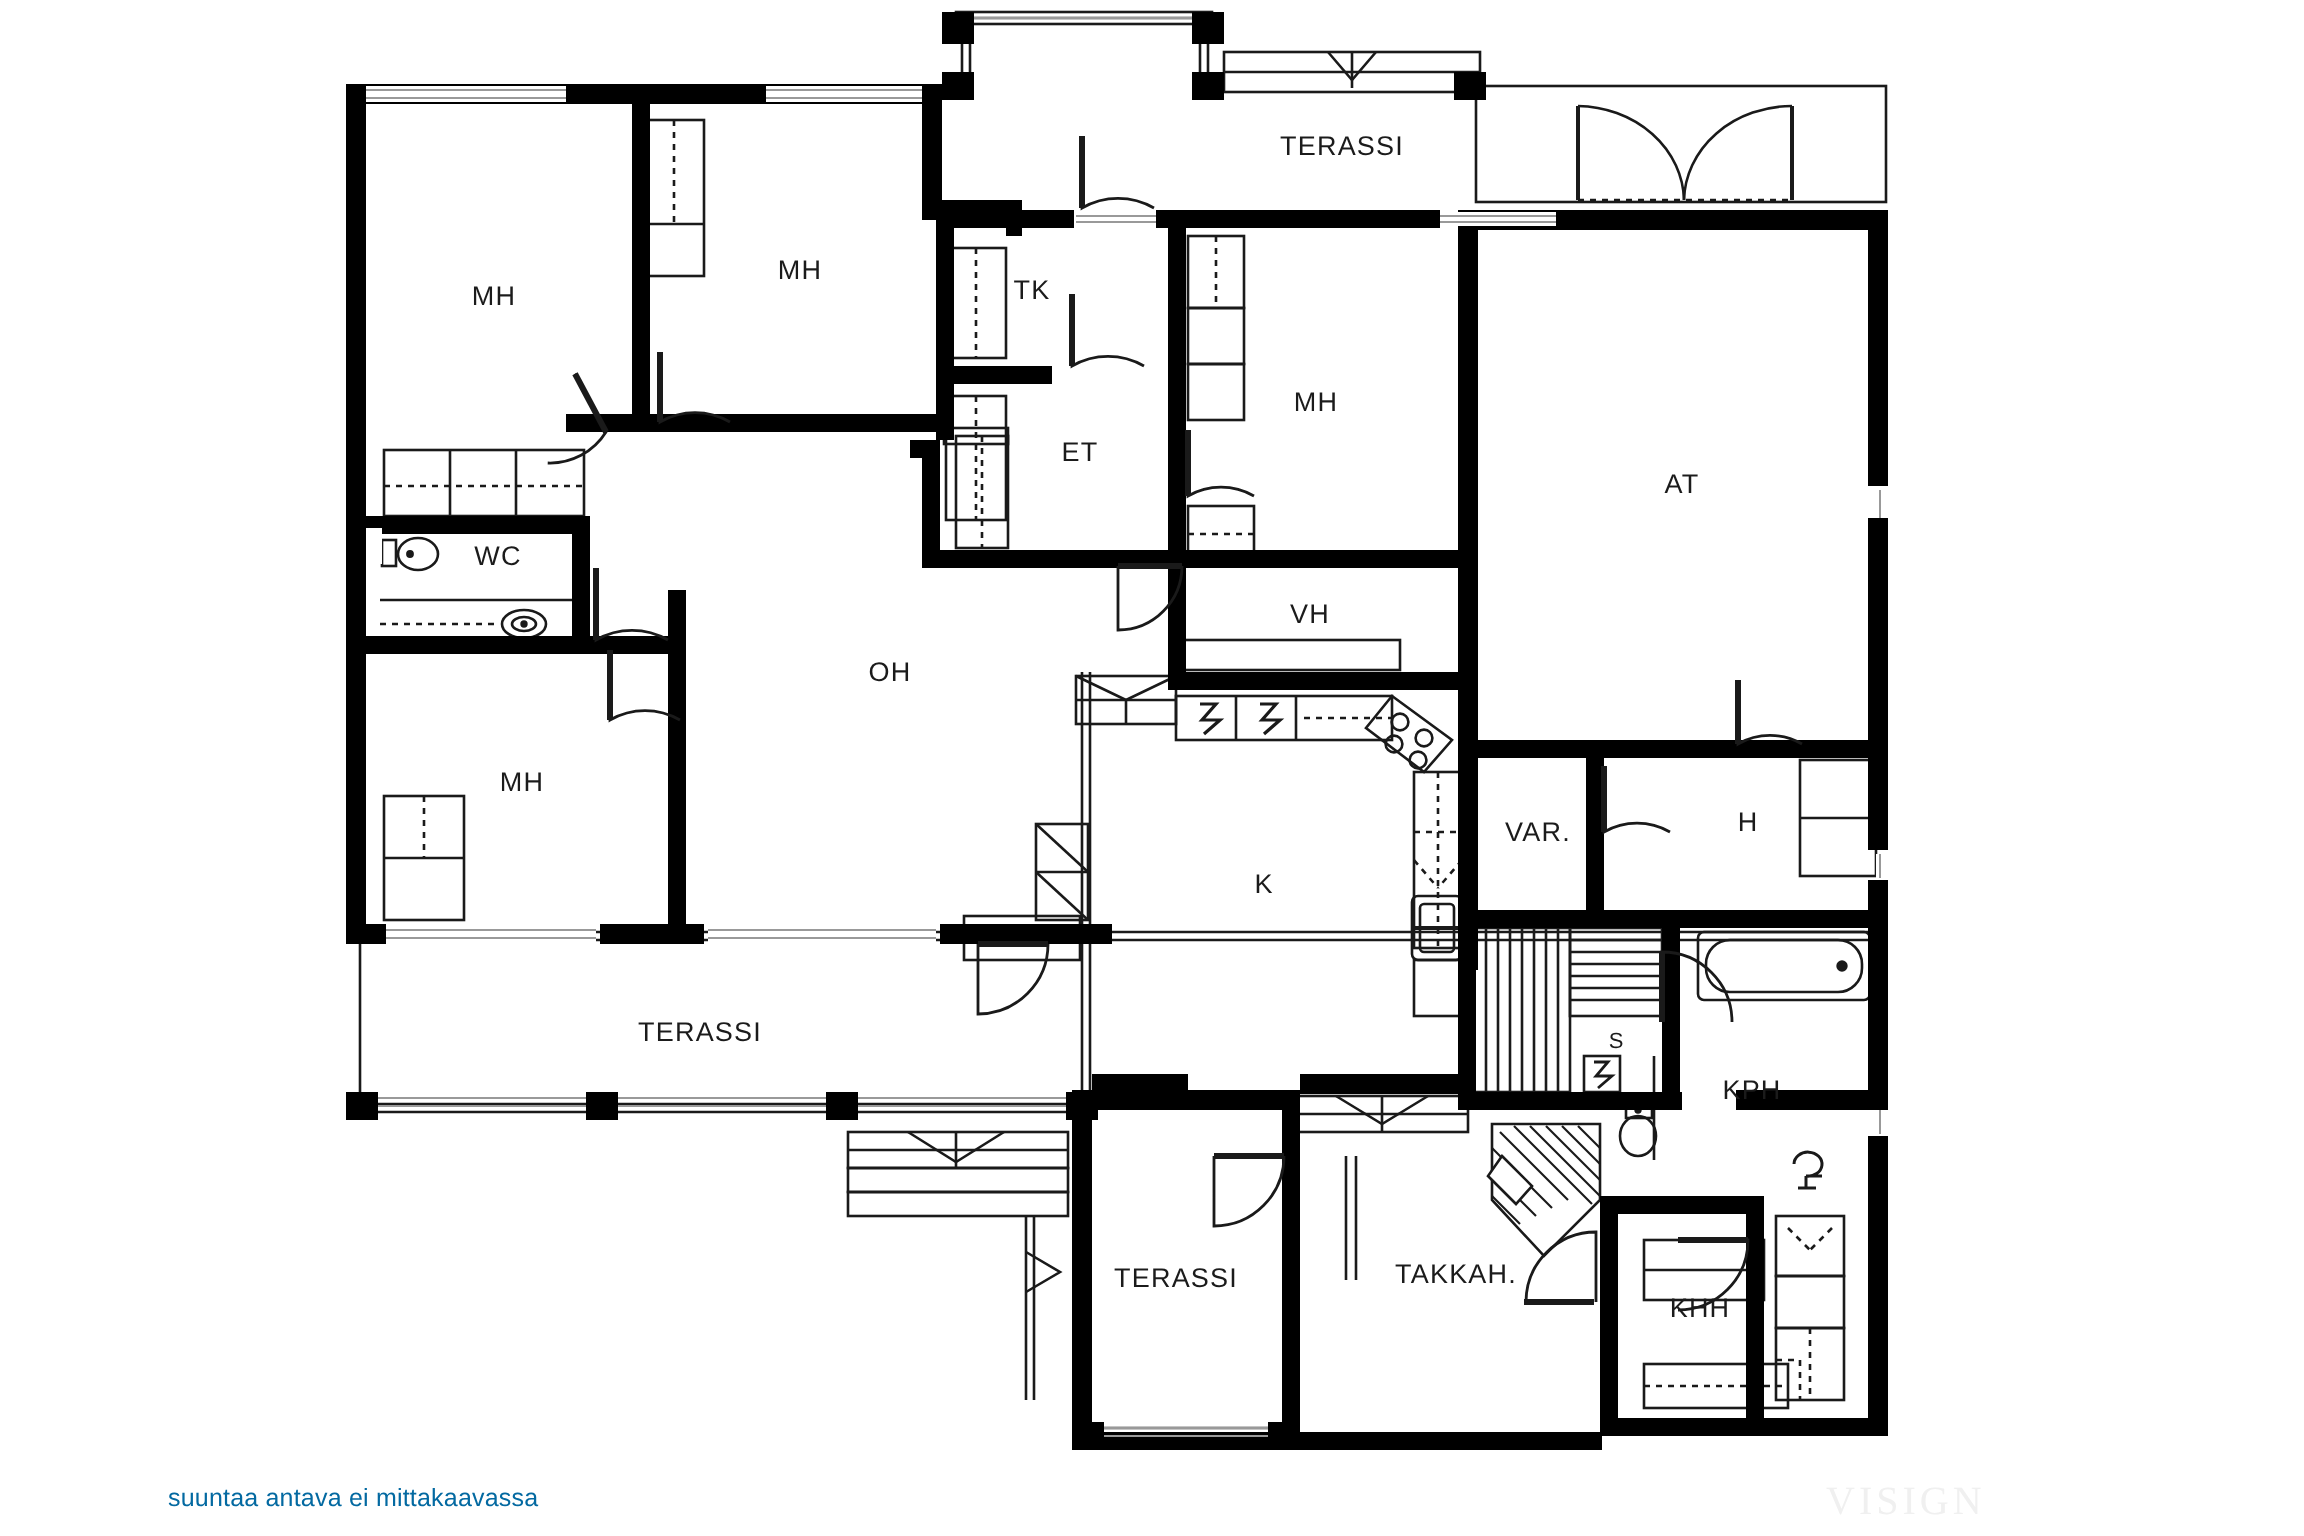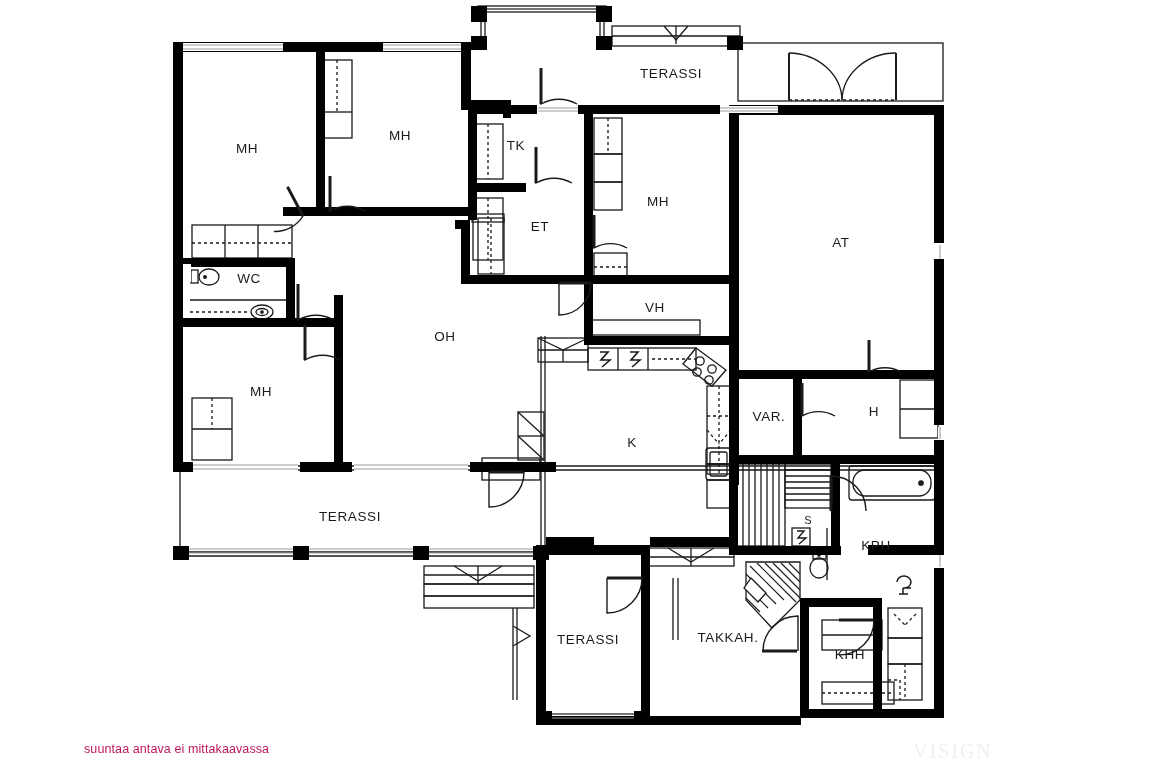"suuntaa antava ei mittakaavassa" .caption { color: #be185d -> #0369a1 }
